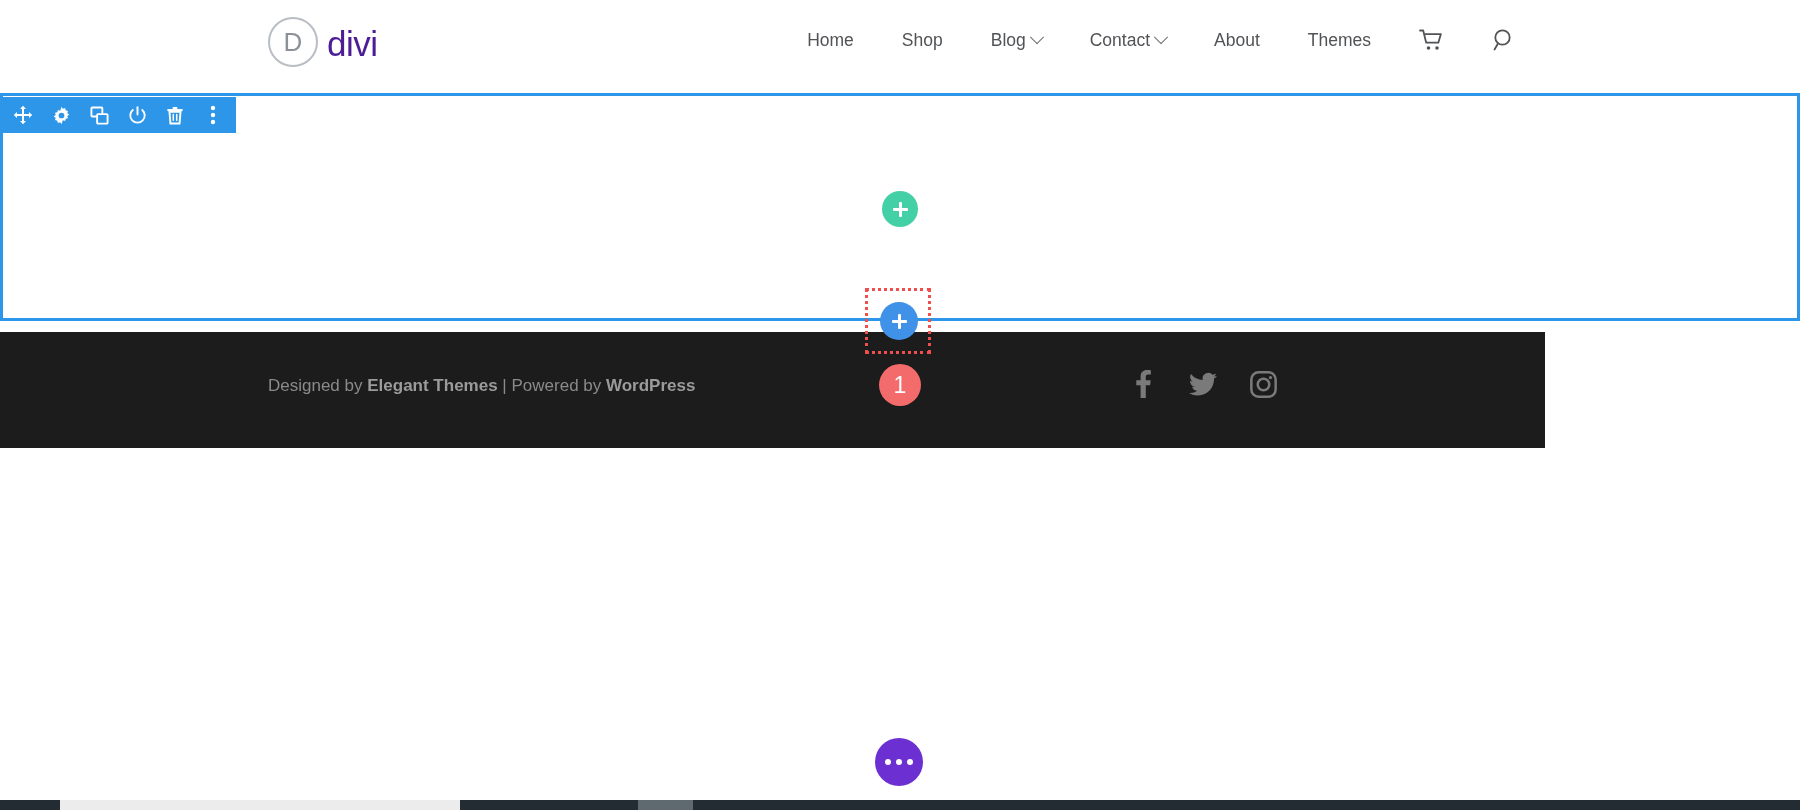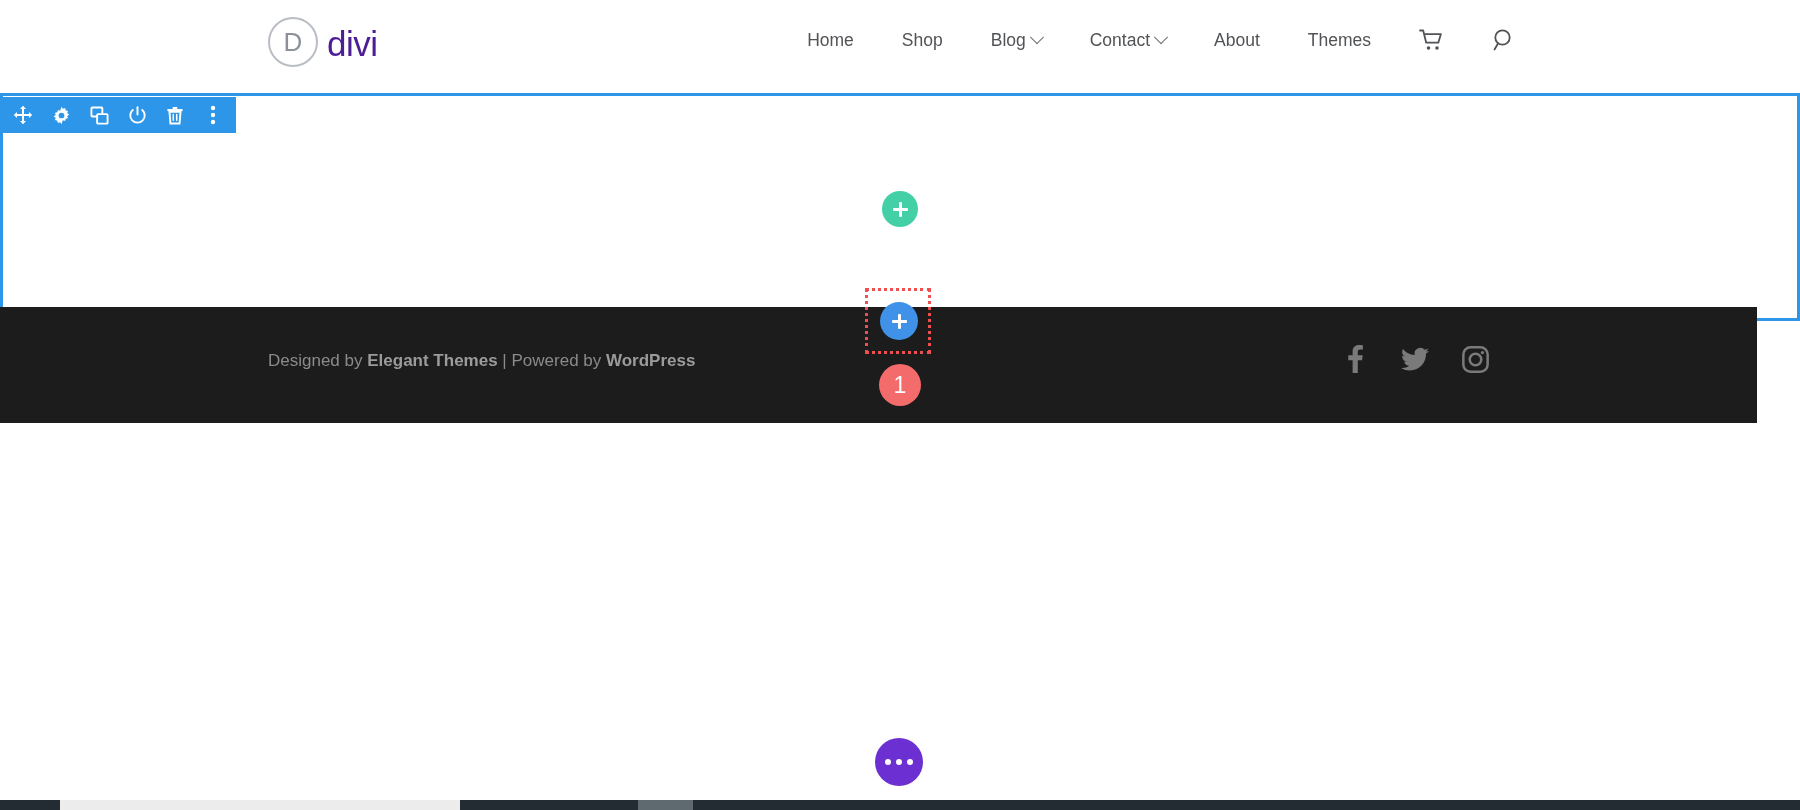"Designed by Elegant Themes |" .site-footer { top: 307px -> 332px; width: 1757px -> 1545px }
